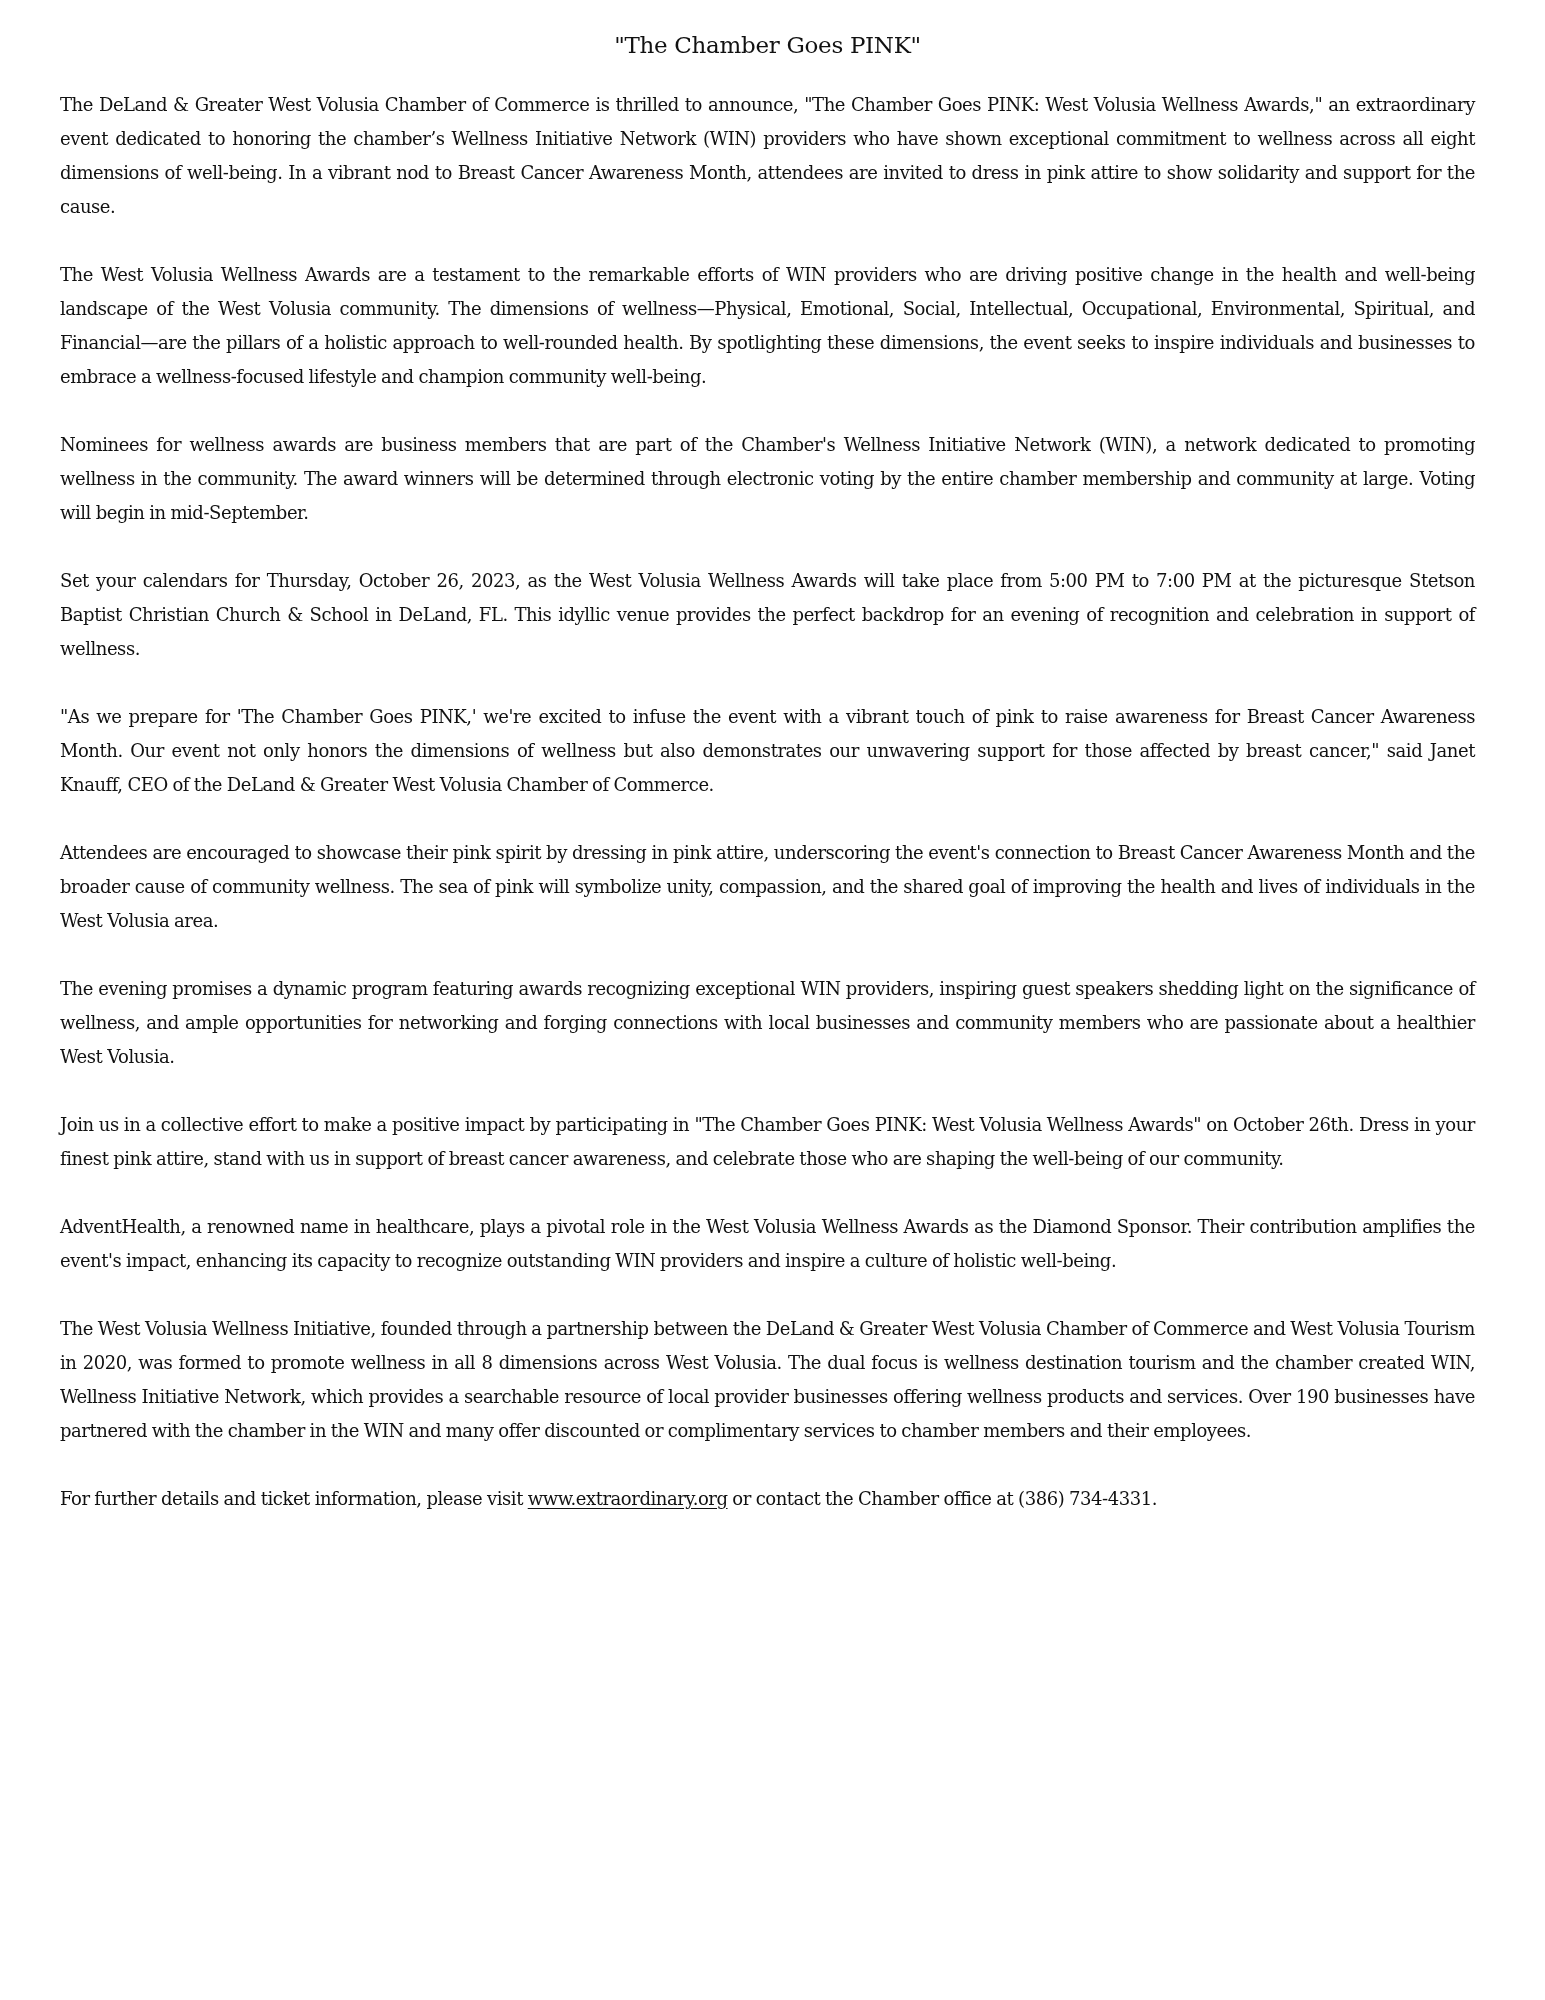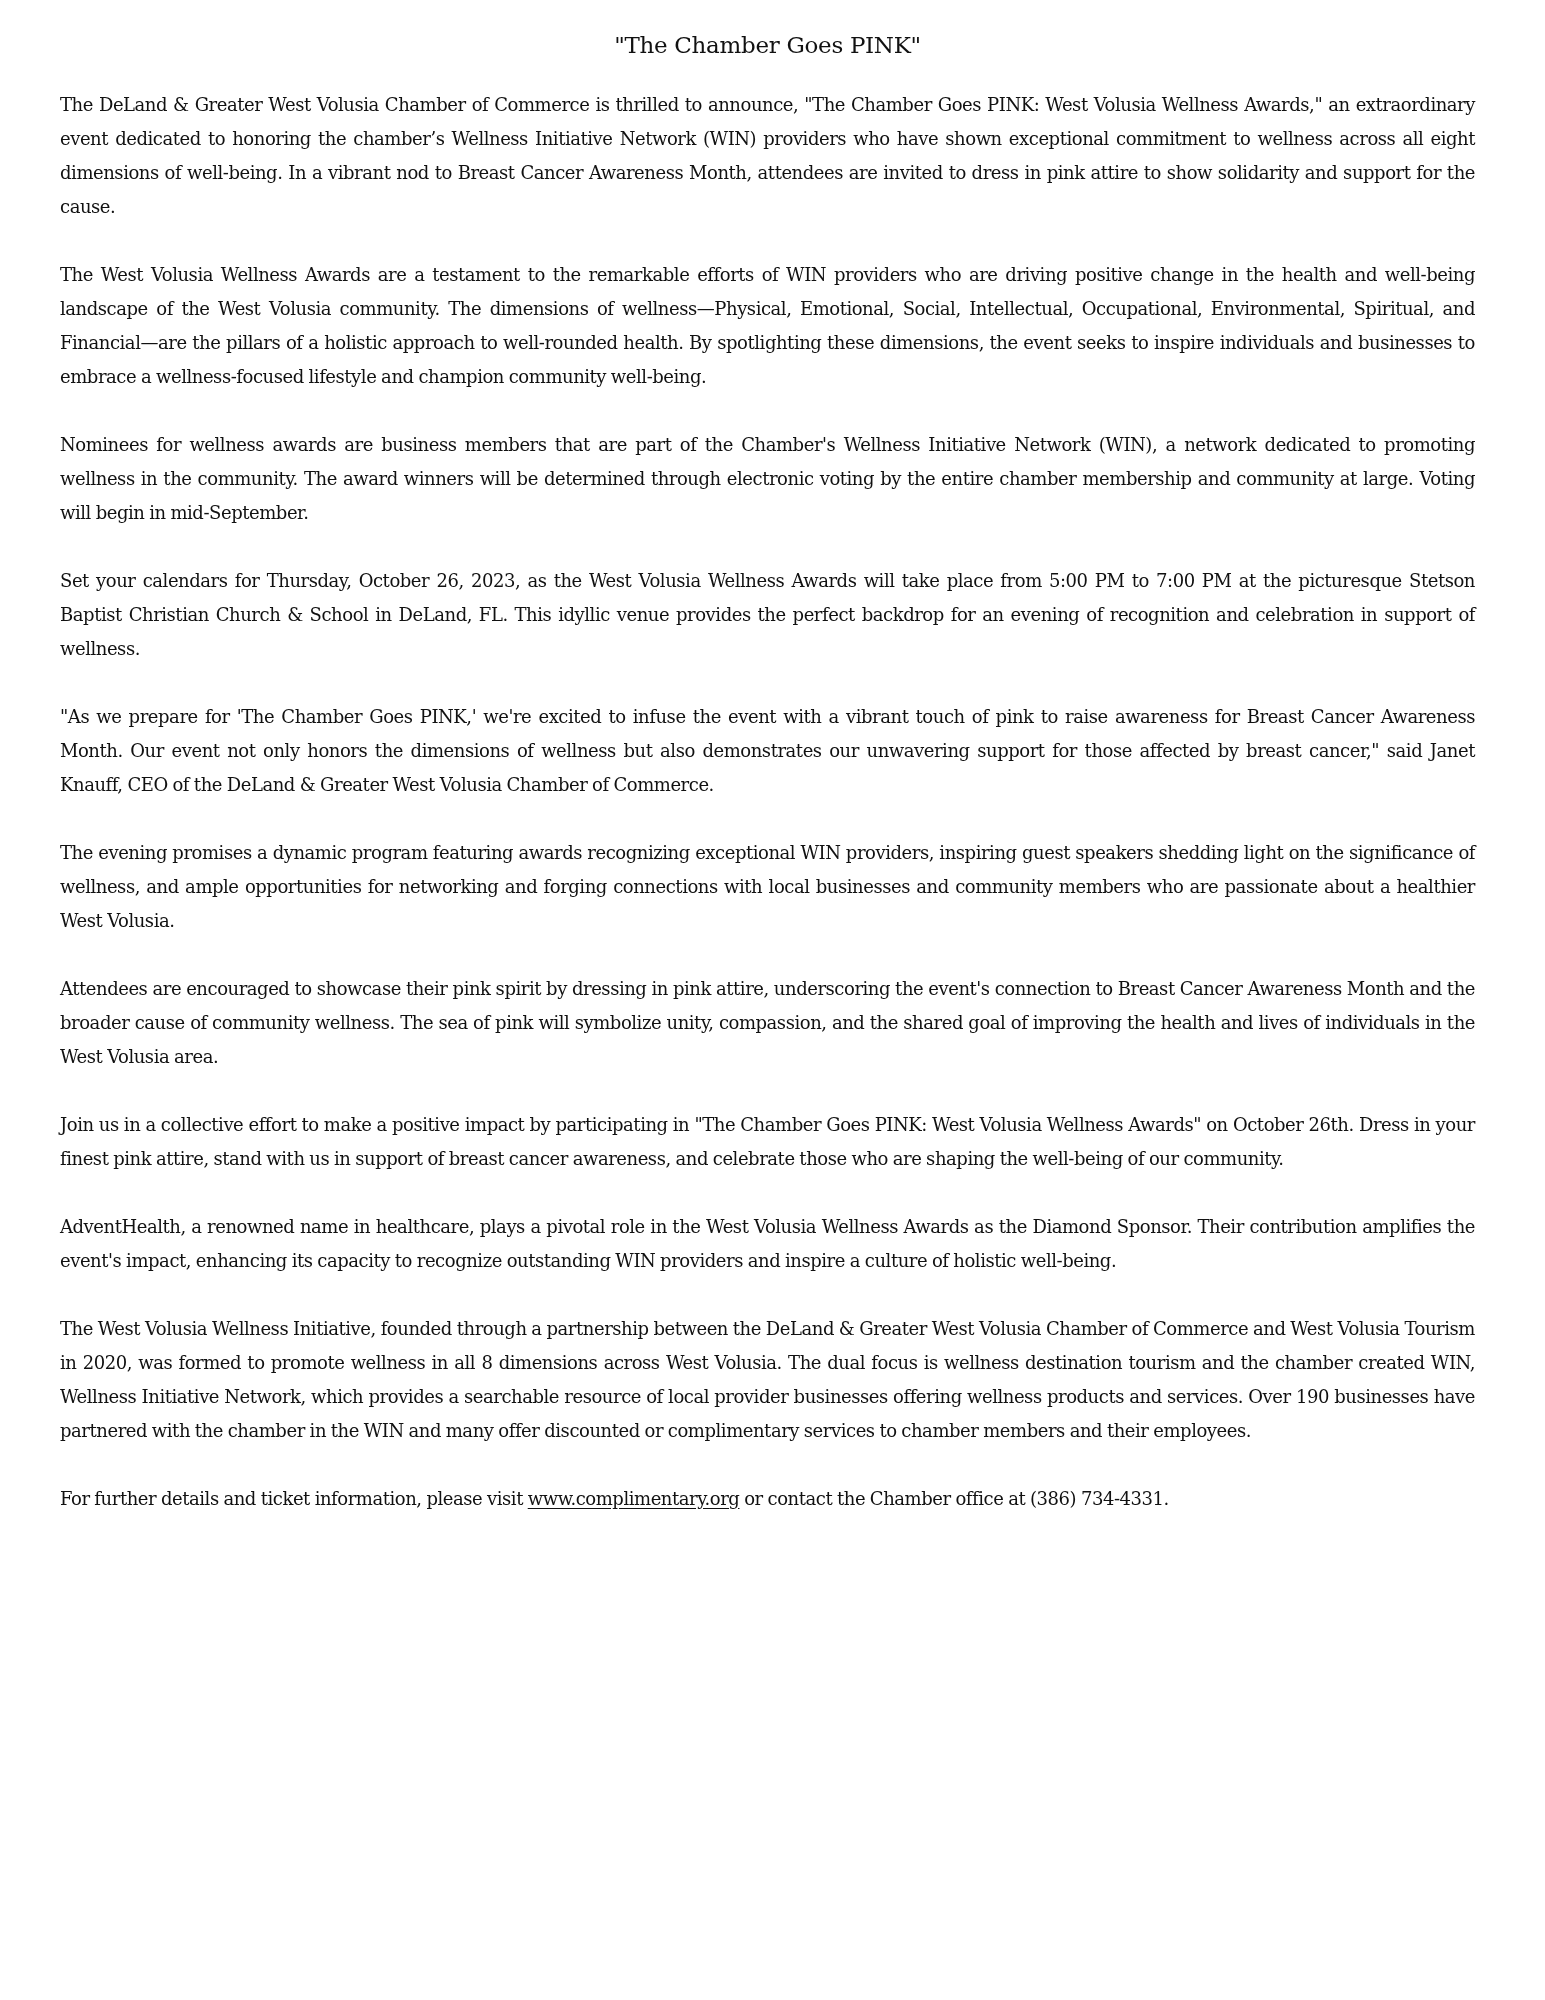"The evening promises a dynamic" p.para { order: before "Attendees are encouraged to showcase" -> after "Attendees are encouraged to showcase" }
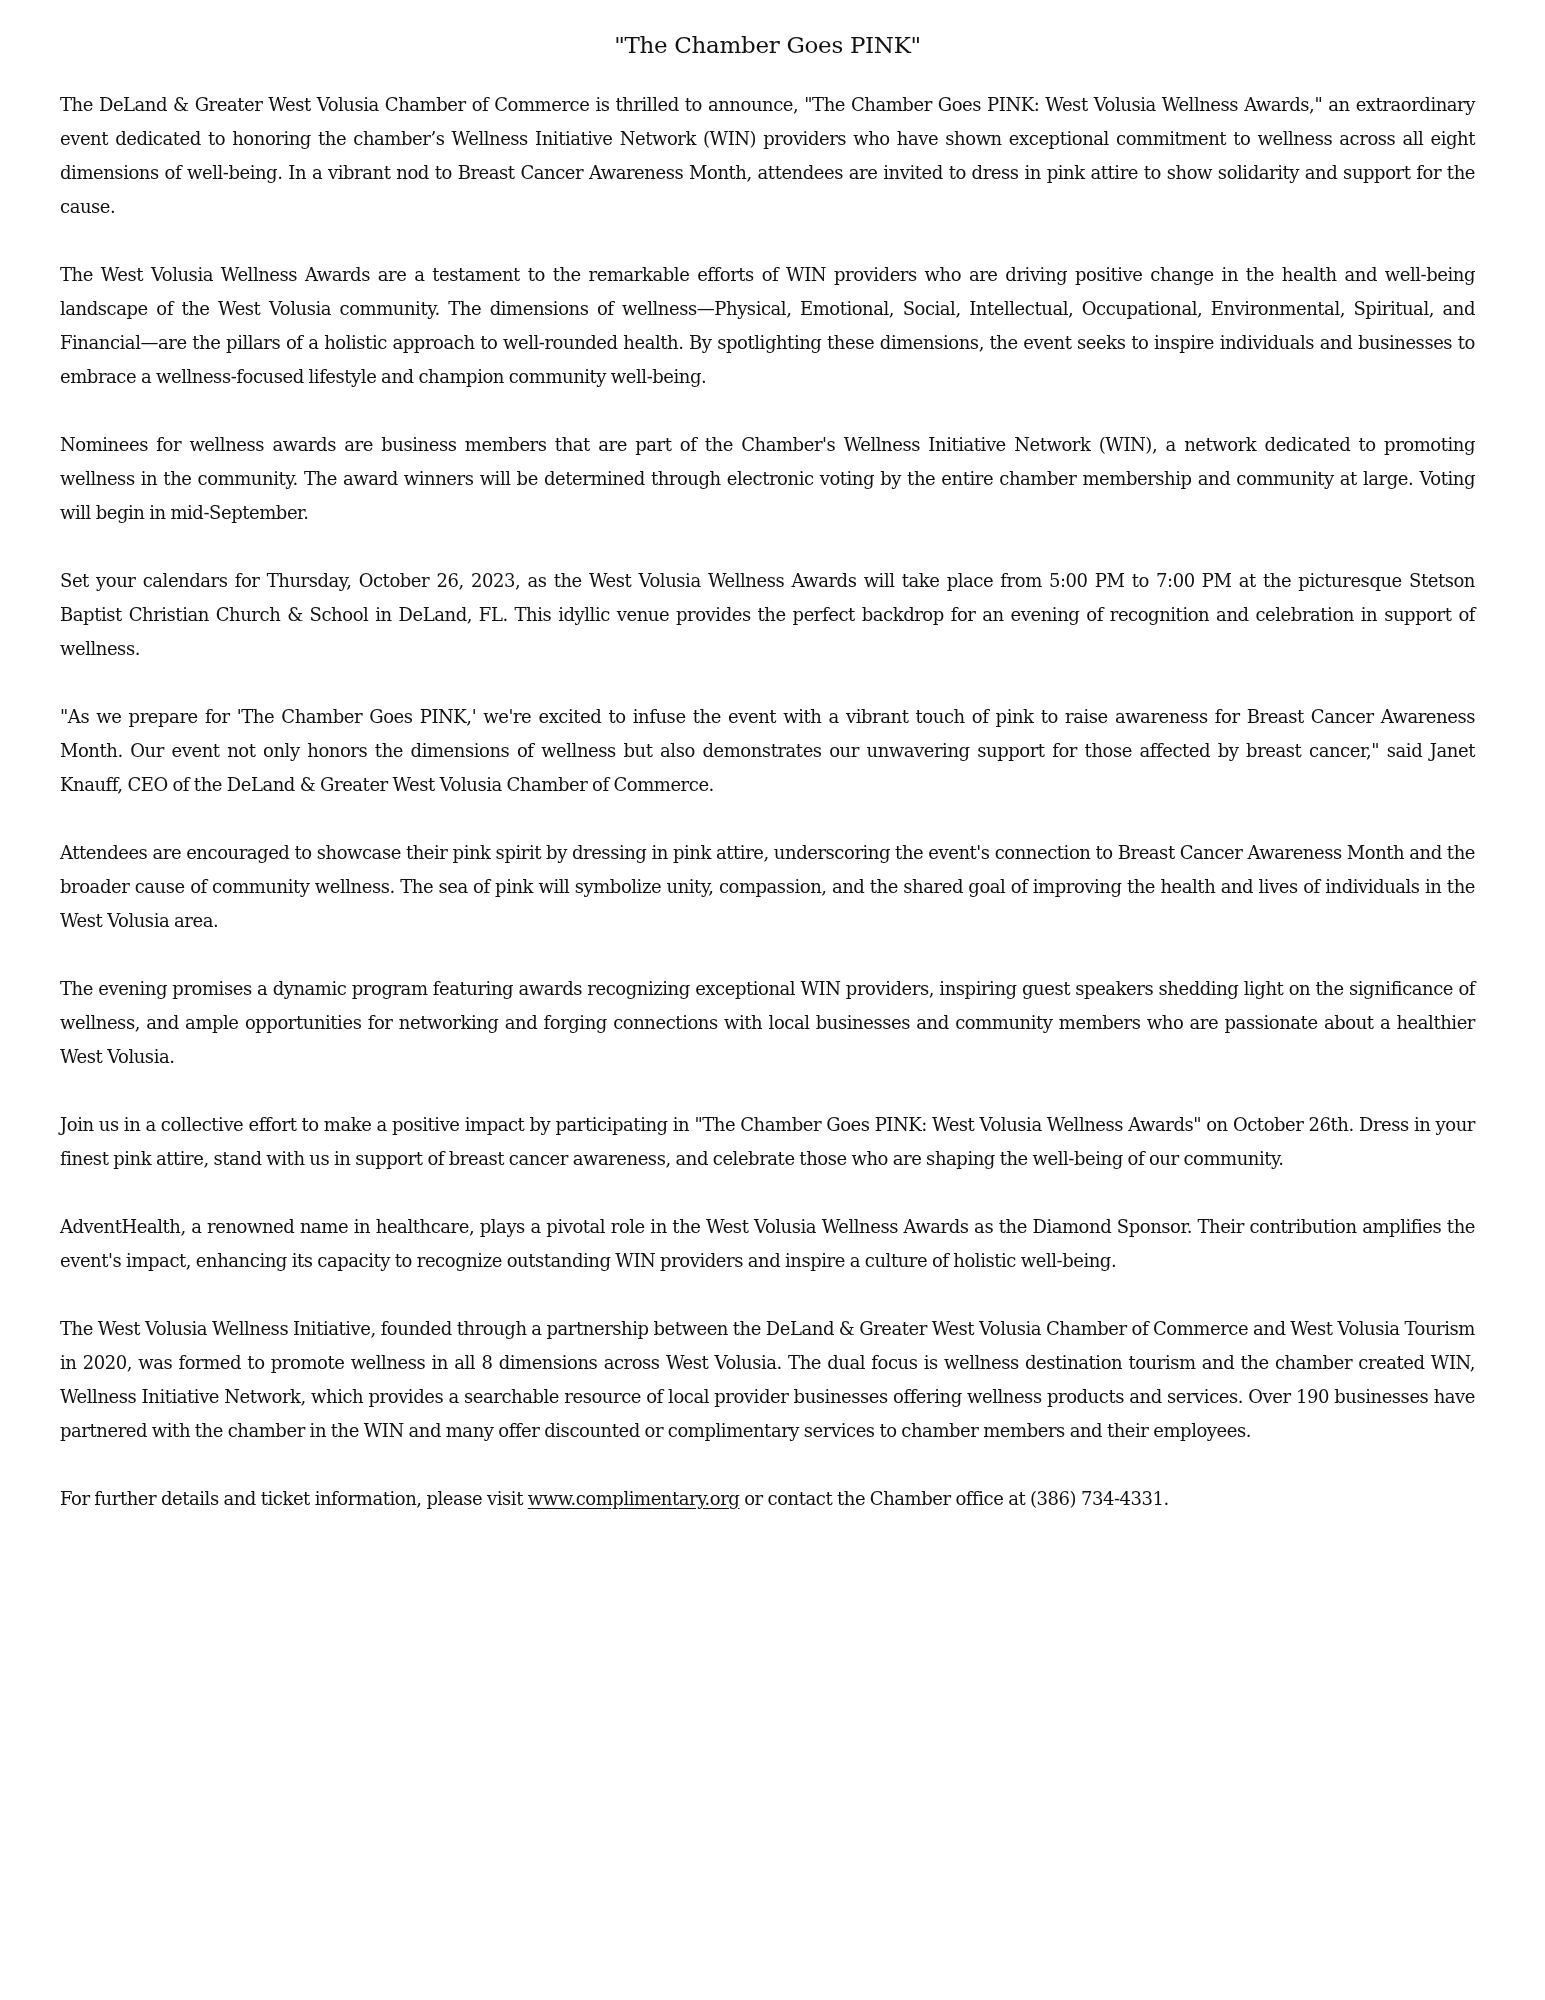"www.complimentary.org" a.link { text: www.complimentary.org -> www.extraordinary.org }
